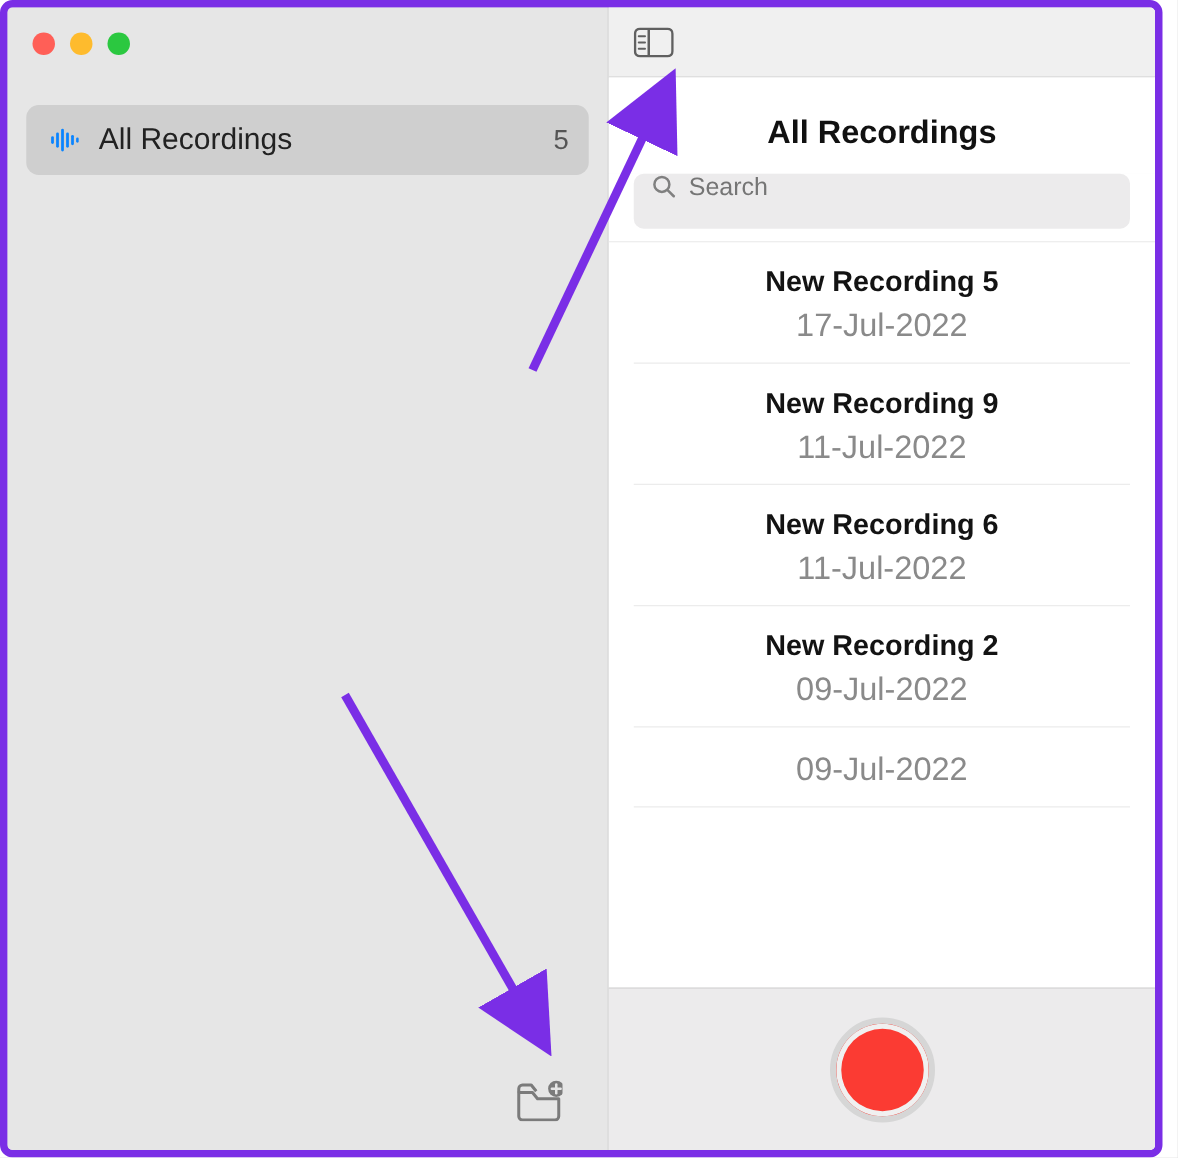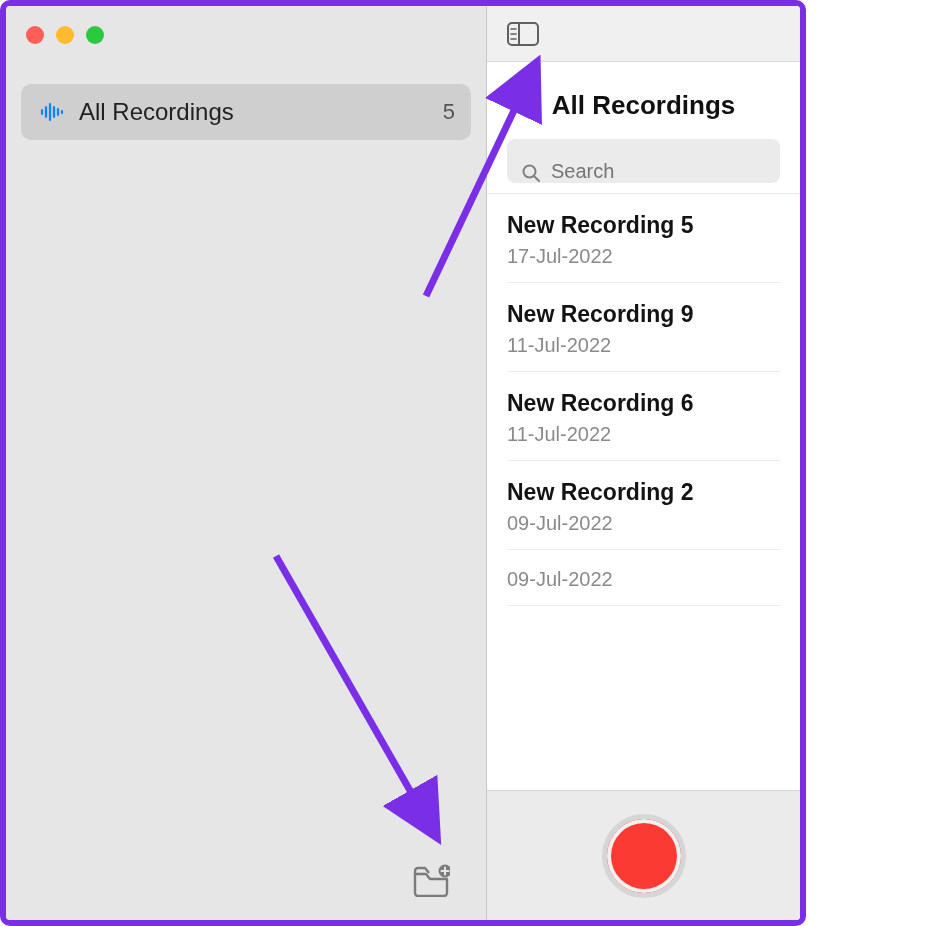"All Recordings" .frame { width: 806px -> 930px }
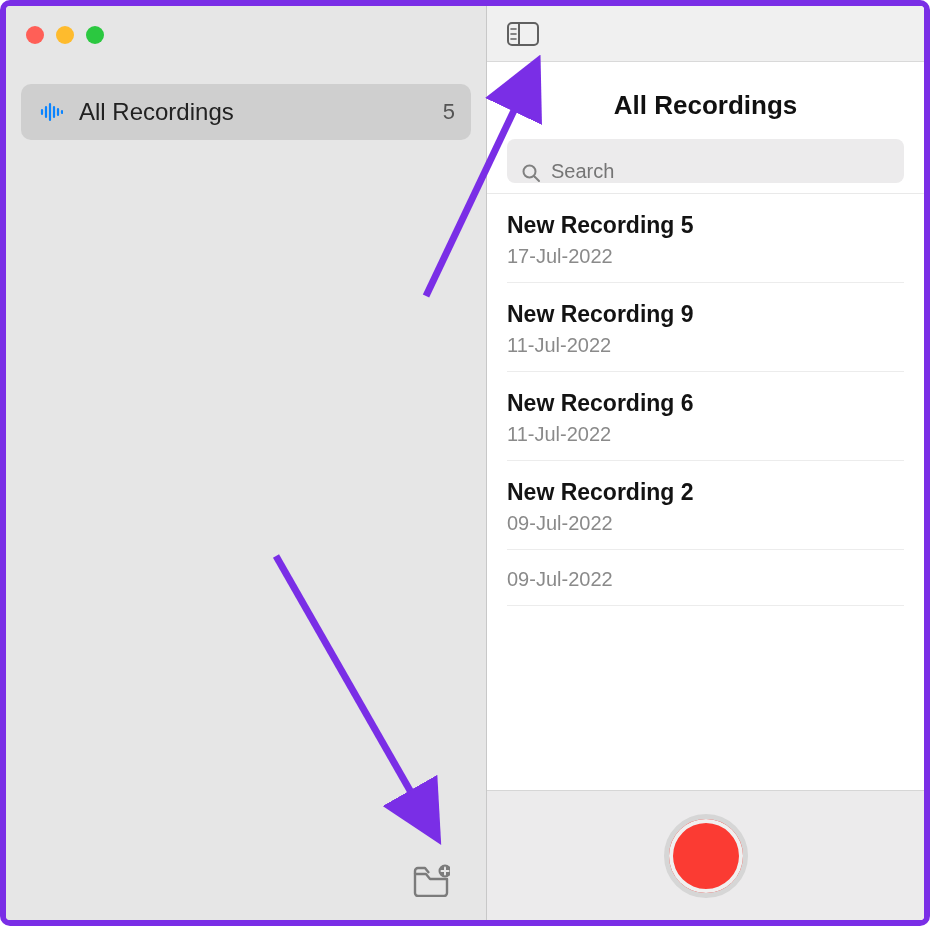"Search" .search { align-items: flex-end -> flex-start }
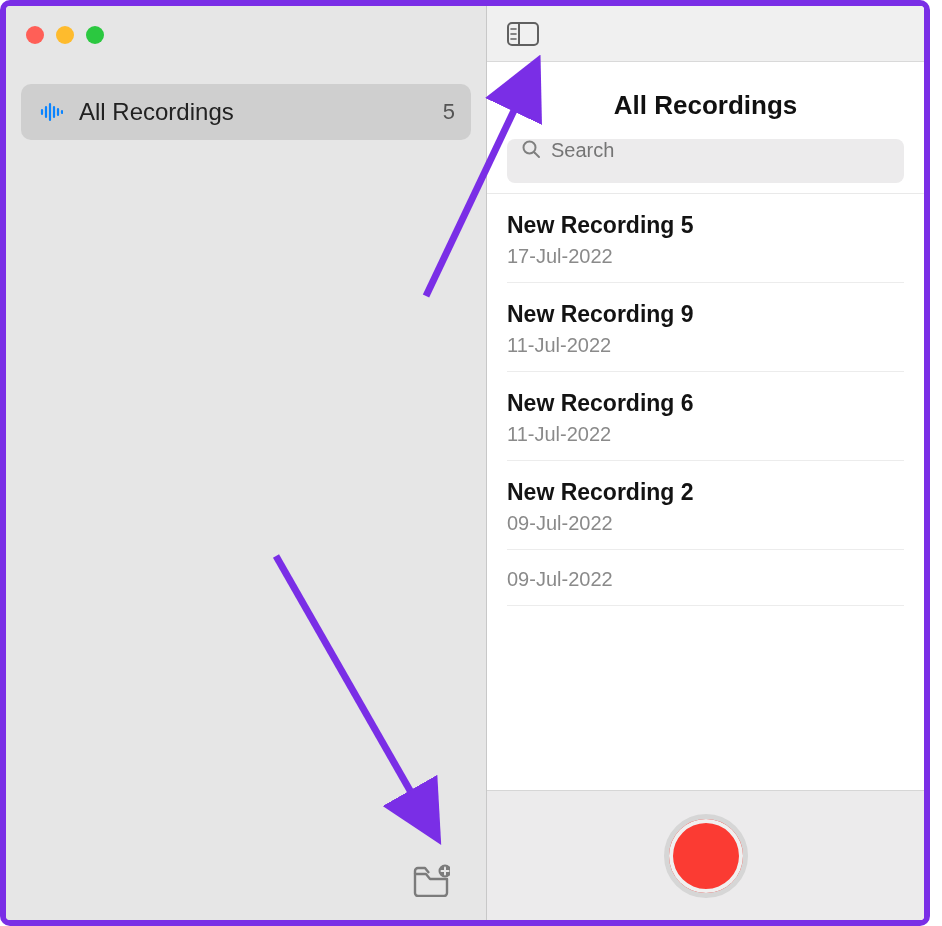"New Recording 5" .rec-item { text-align: none -> center }
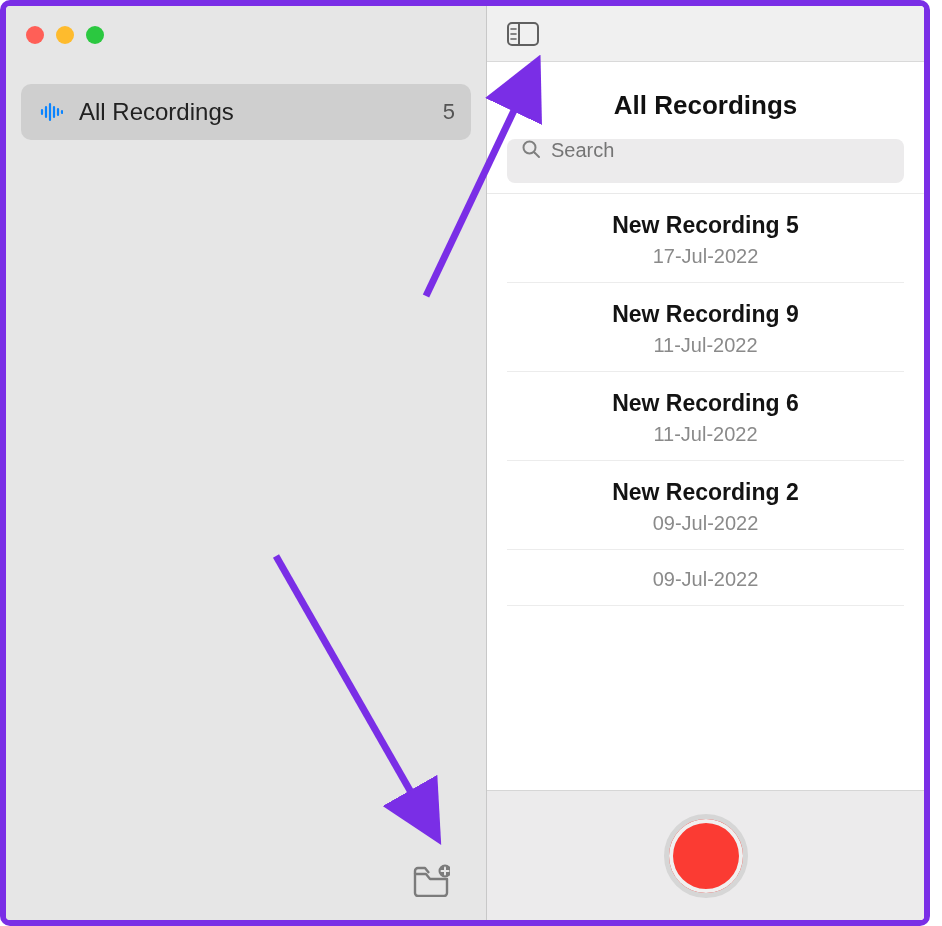"17-Jul-2022" .rec-date { font-size: 20px -> 26px }
